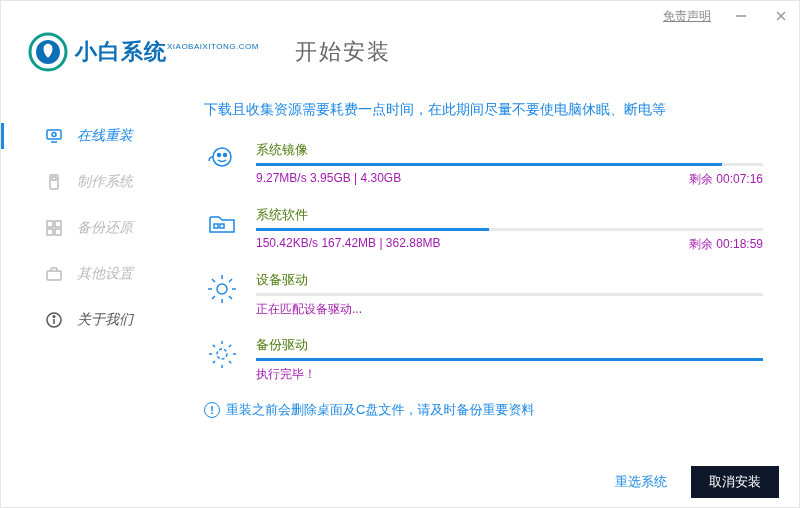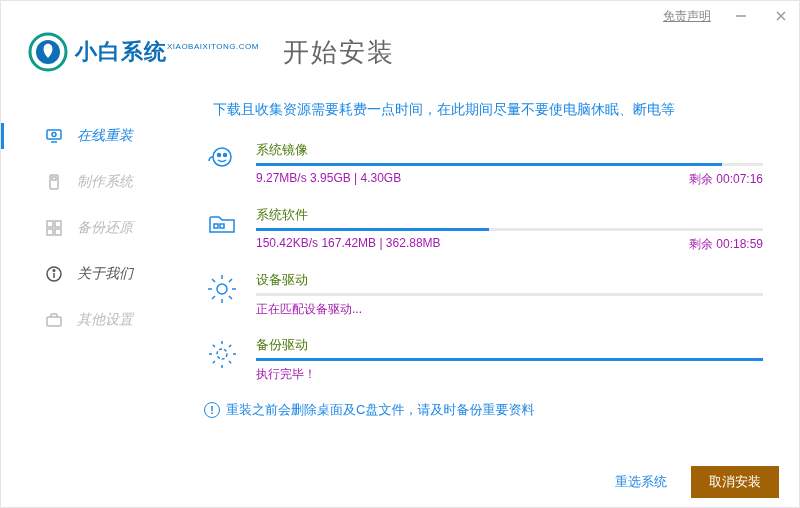"开始安装" .page-title { font-size: 26px -> 22px; margin-left: 24px -> 36px }
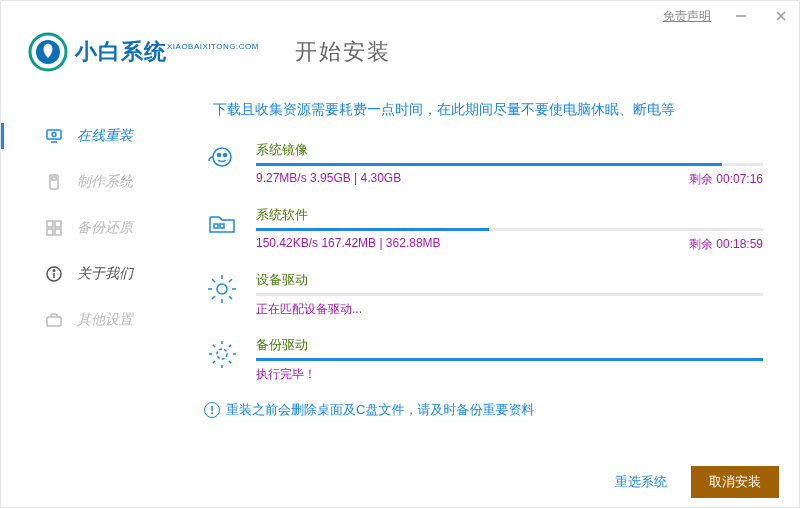"下载且收集资源需要耗费一点时间，在此期间尽量不要使电脑休眠、断电等" .hint { margin-left: 9px -> none }
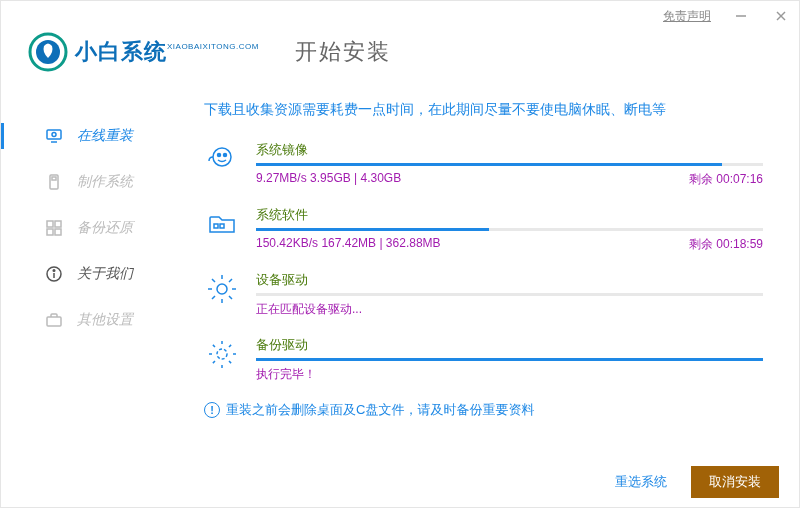"关于我们" div.nav-item { order: before "其他设置" -> after "其他设置" }
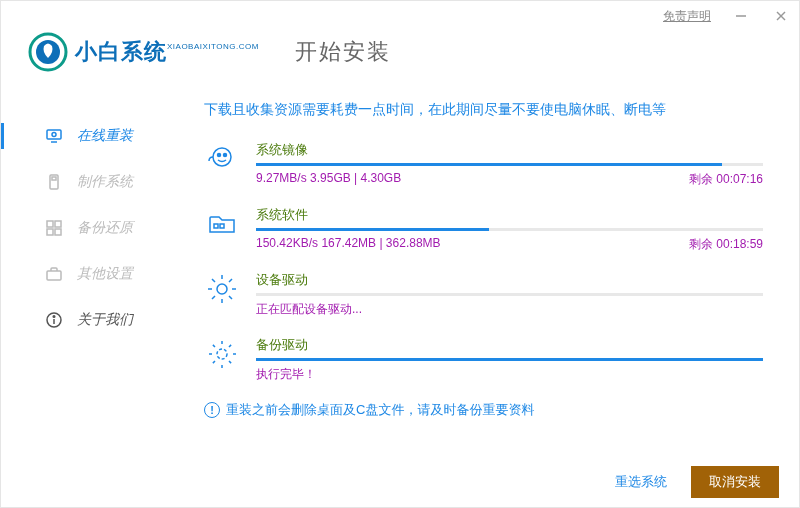"取消安装" .btn-primary { background: #a16207 -> #0f172a }
